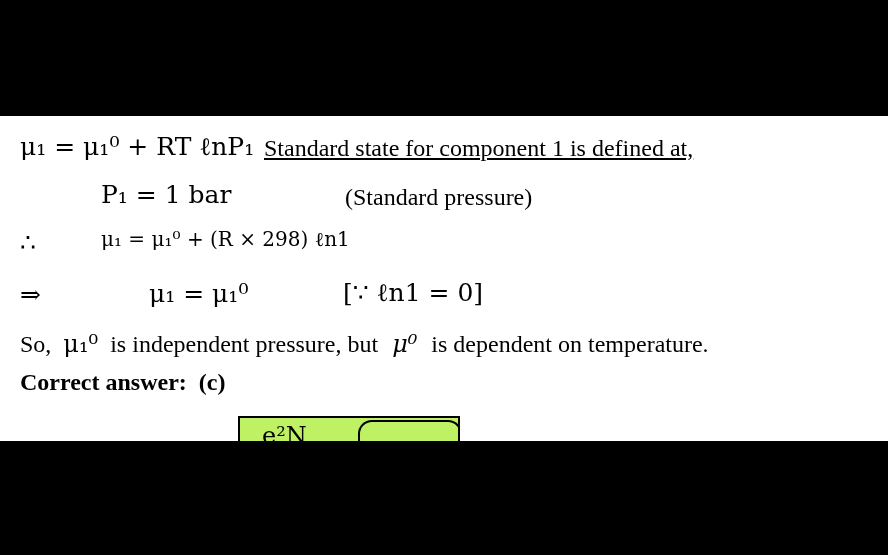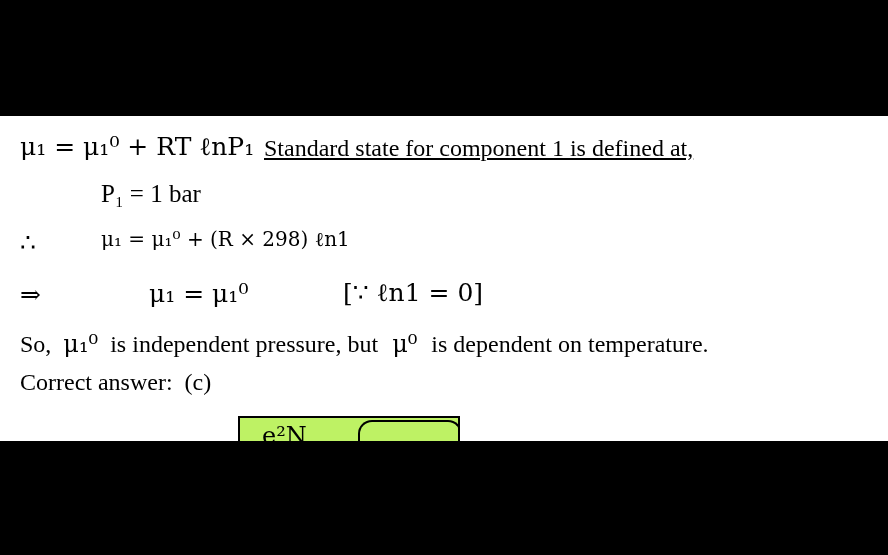"P₁ = 1 bar" #row2-eq { font-family: Liberation Serif, serif -> none }
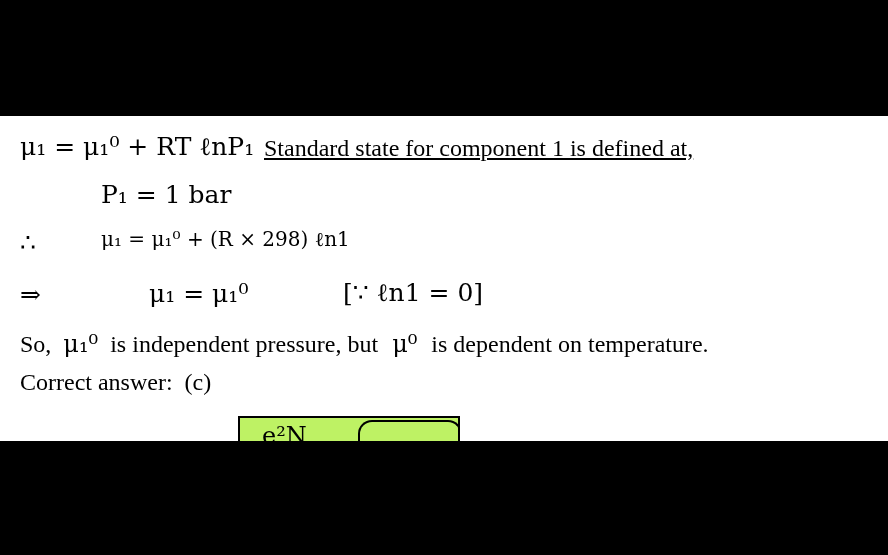"(Standard pressure)" div.line { html: none -> <div> <span>(Standard pressure)</span> </div> }
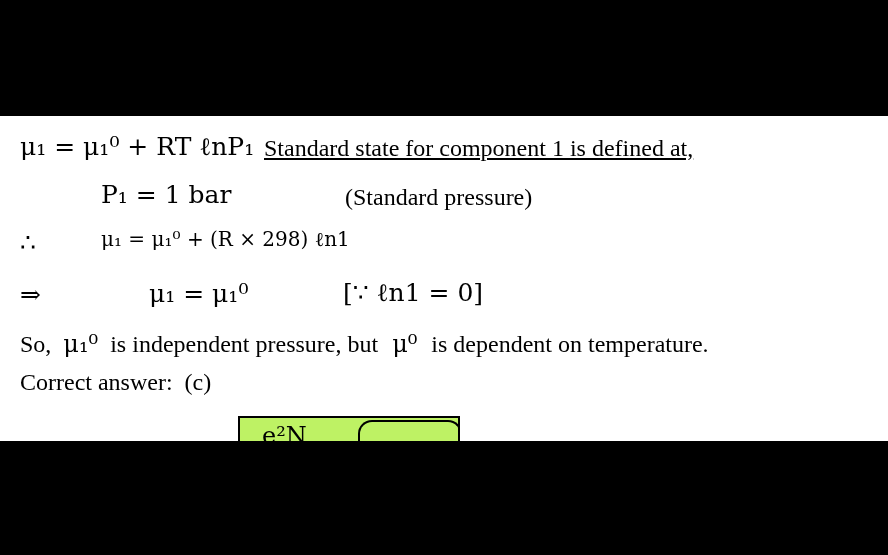"μ⁰" .var { font-style: none -> italic }
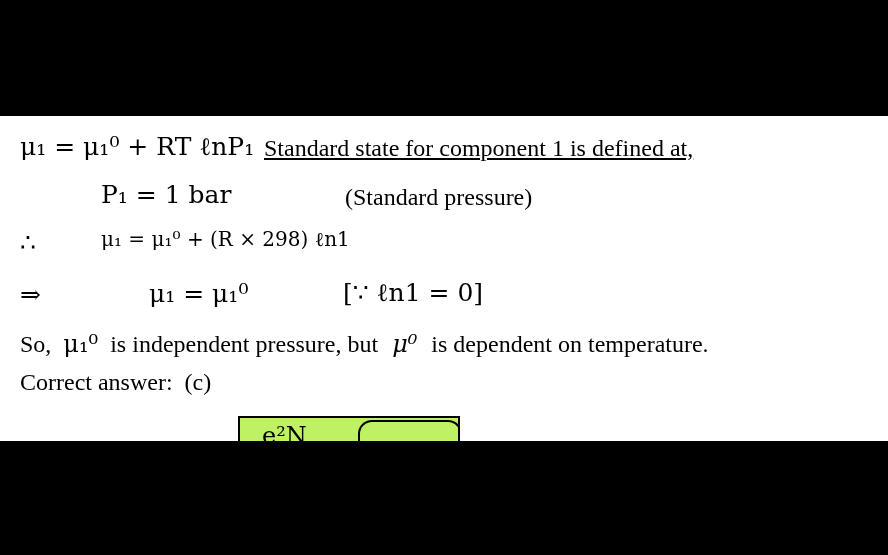"Correct answer: (c)" #row6 { font-weight: normal -> bold }
